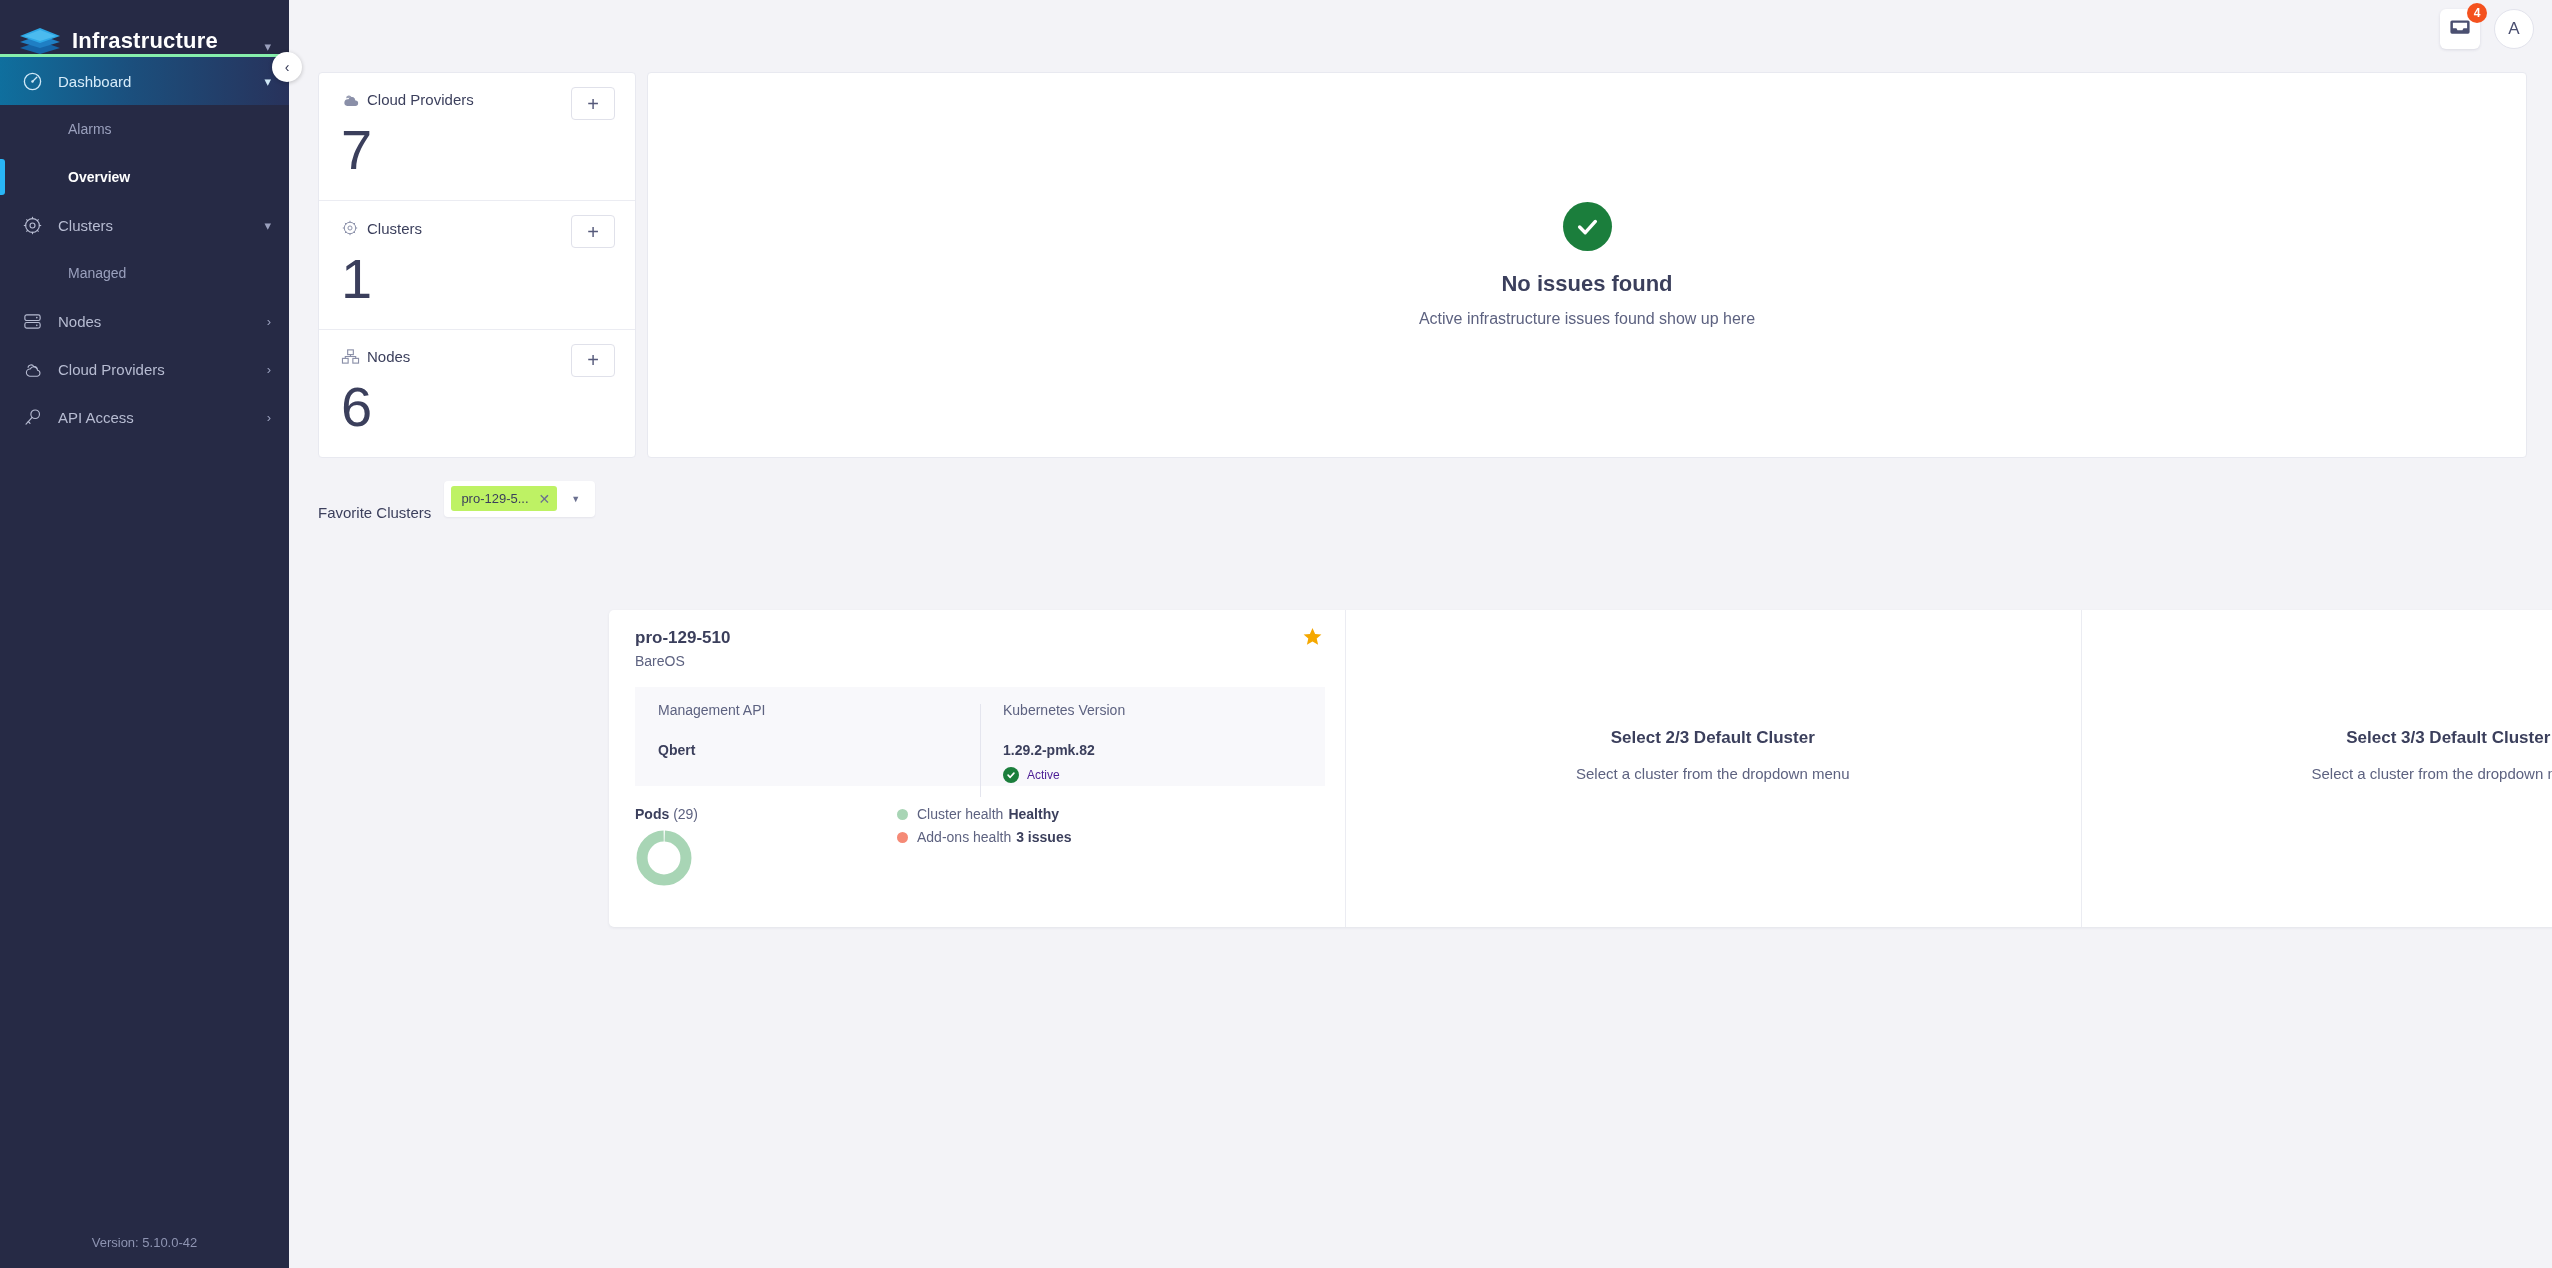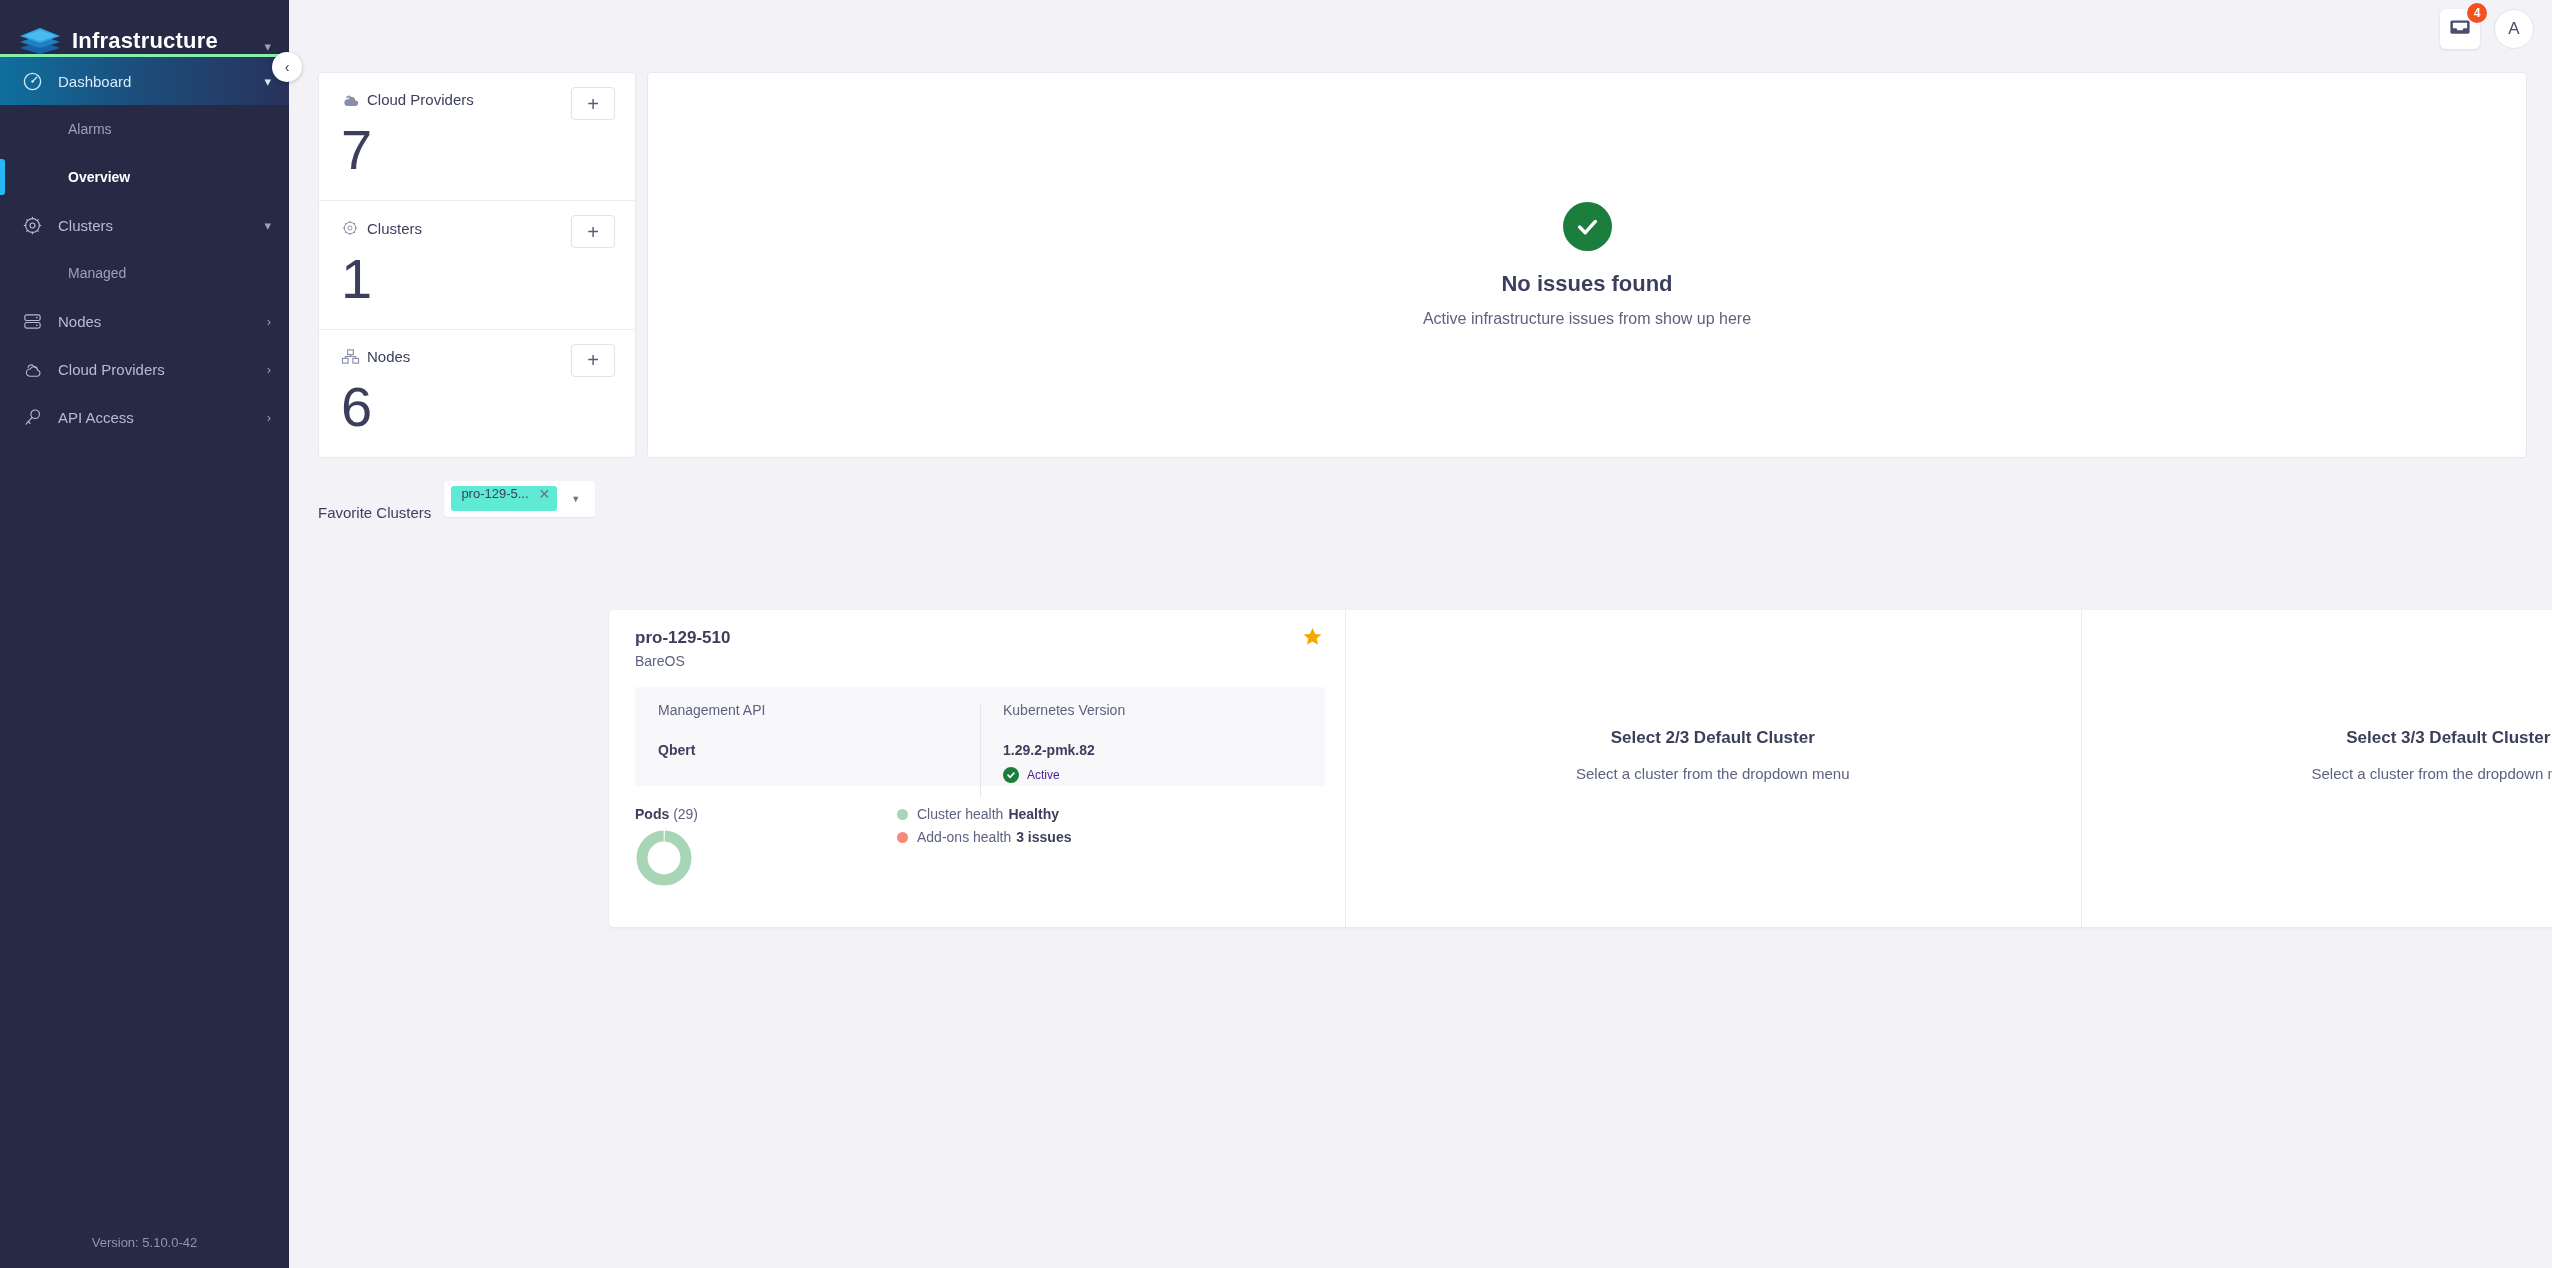"Active infrastructure issues from show" div.issues-sub { text: from -> found }
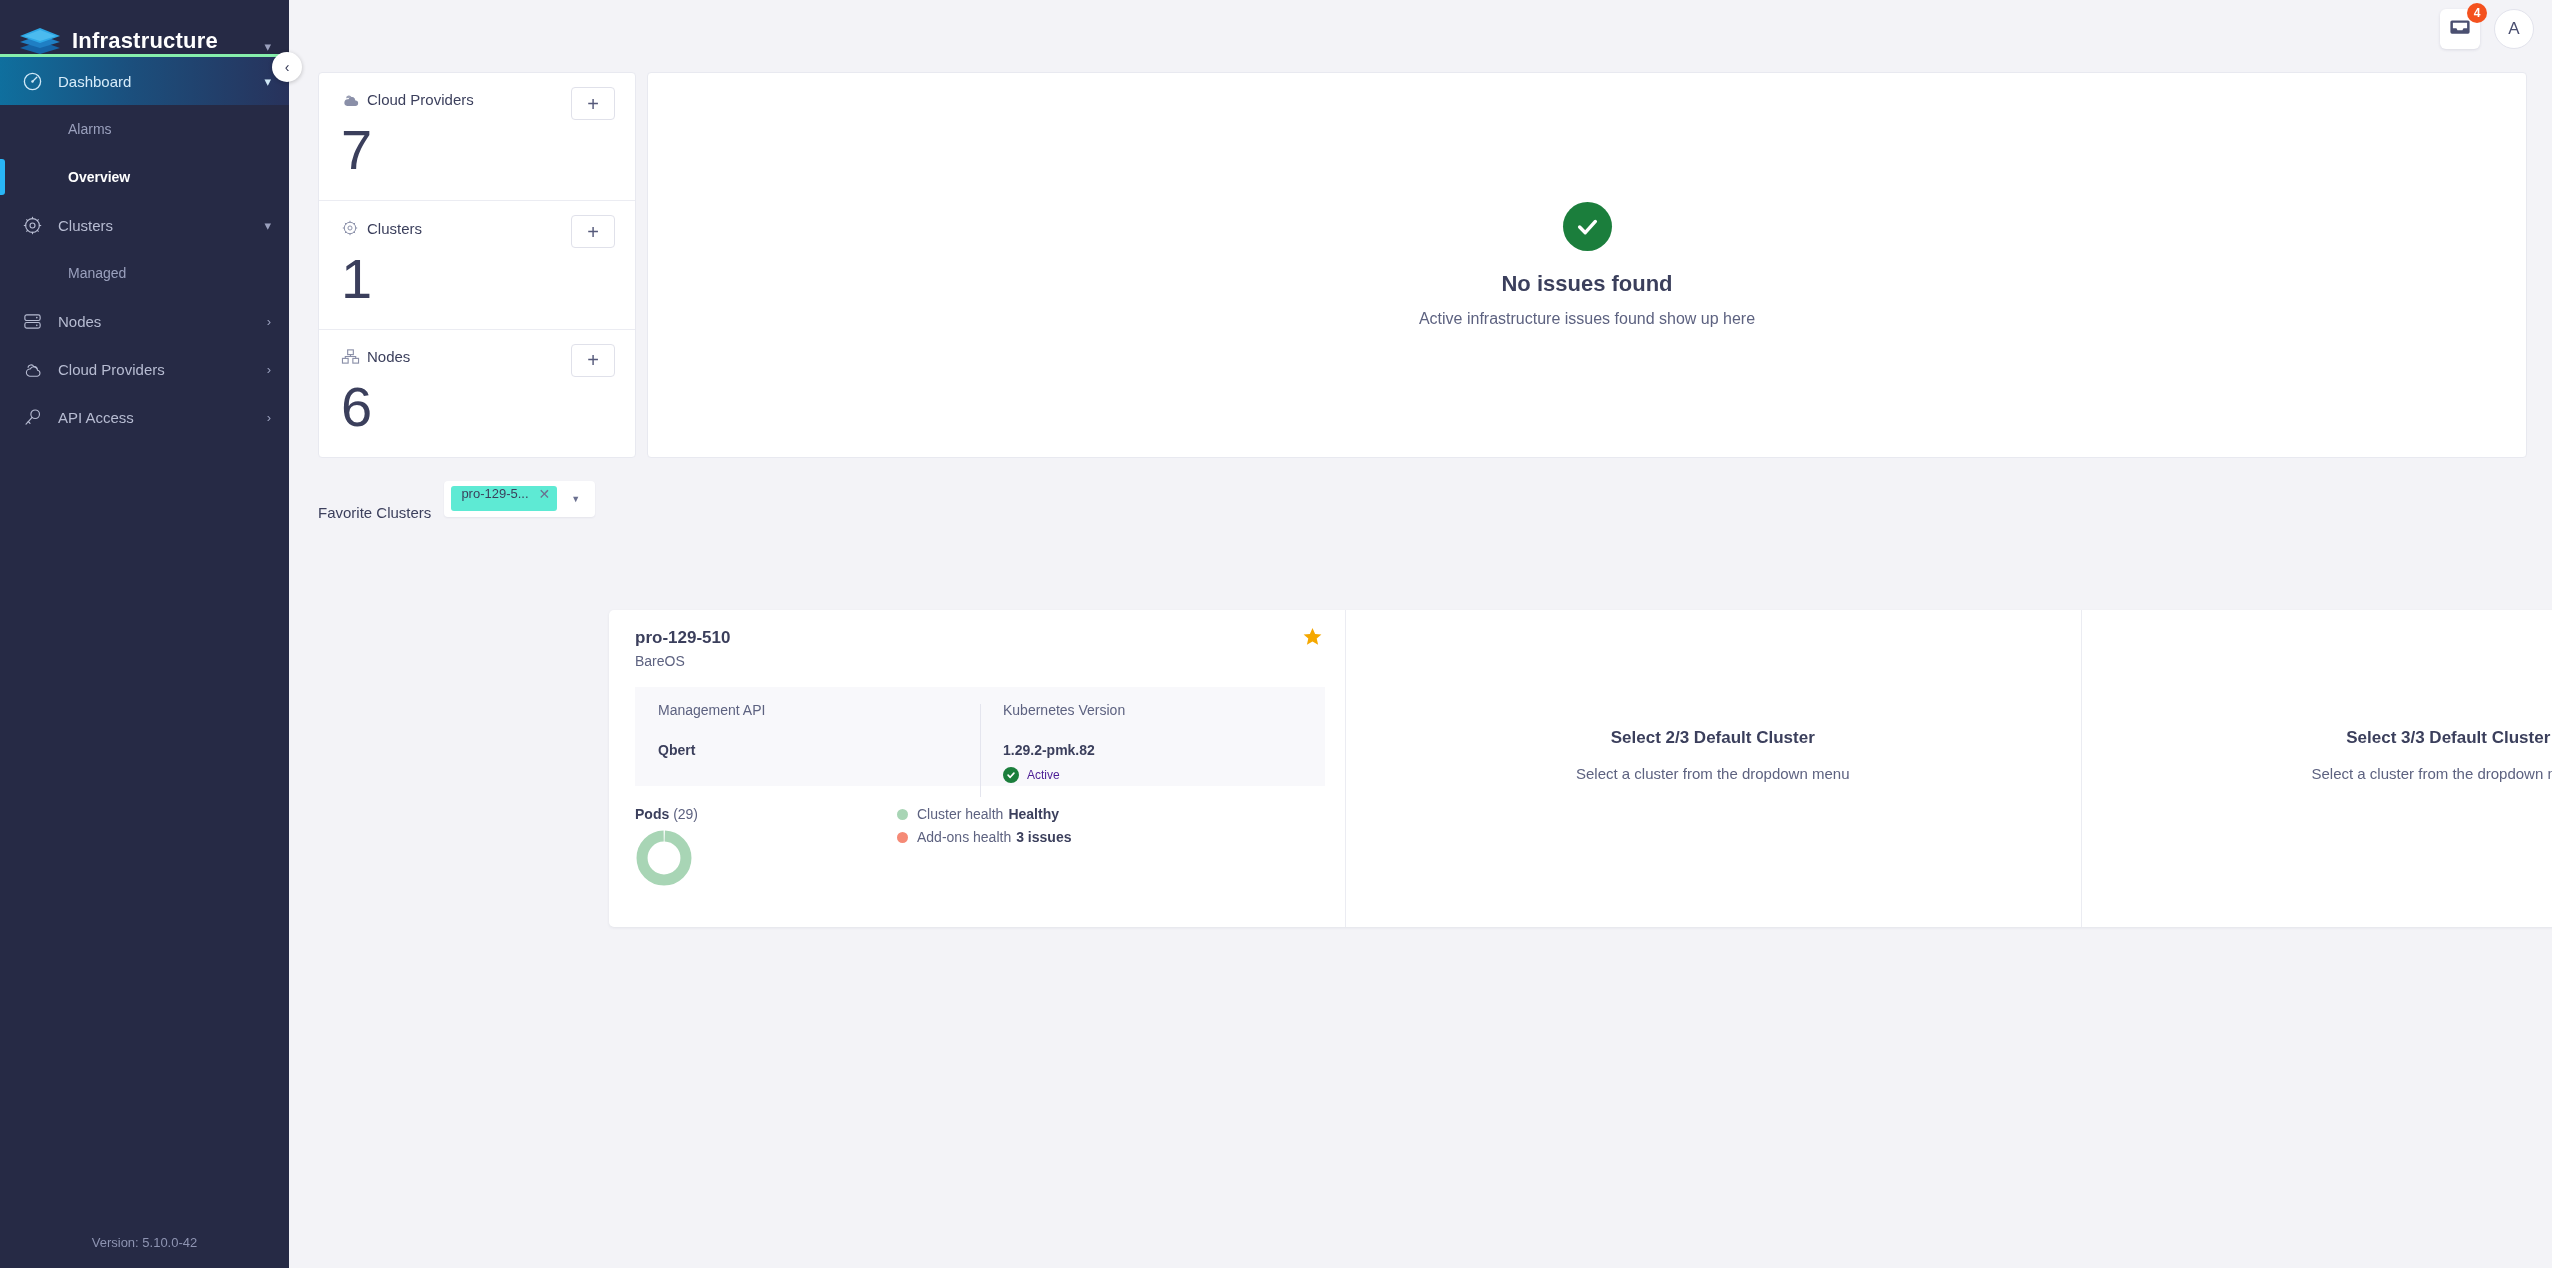"pro-129-5..." .fav-chip { align-items: none -> center; background: #5eead4 -> #bef264 }
